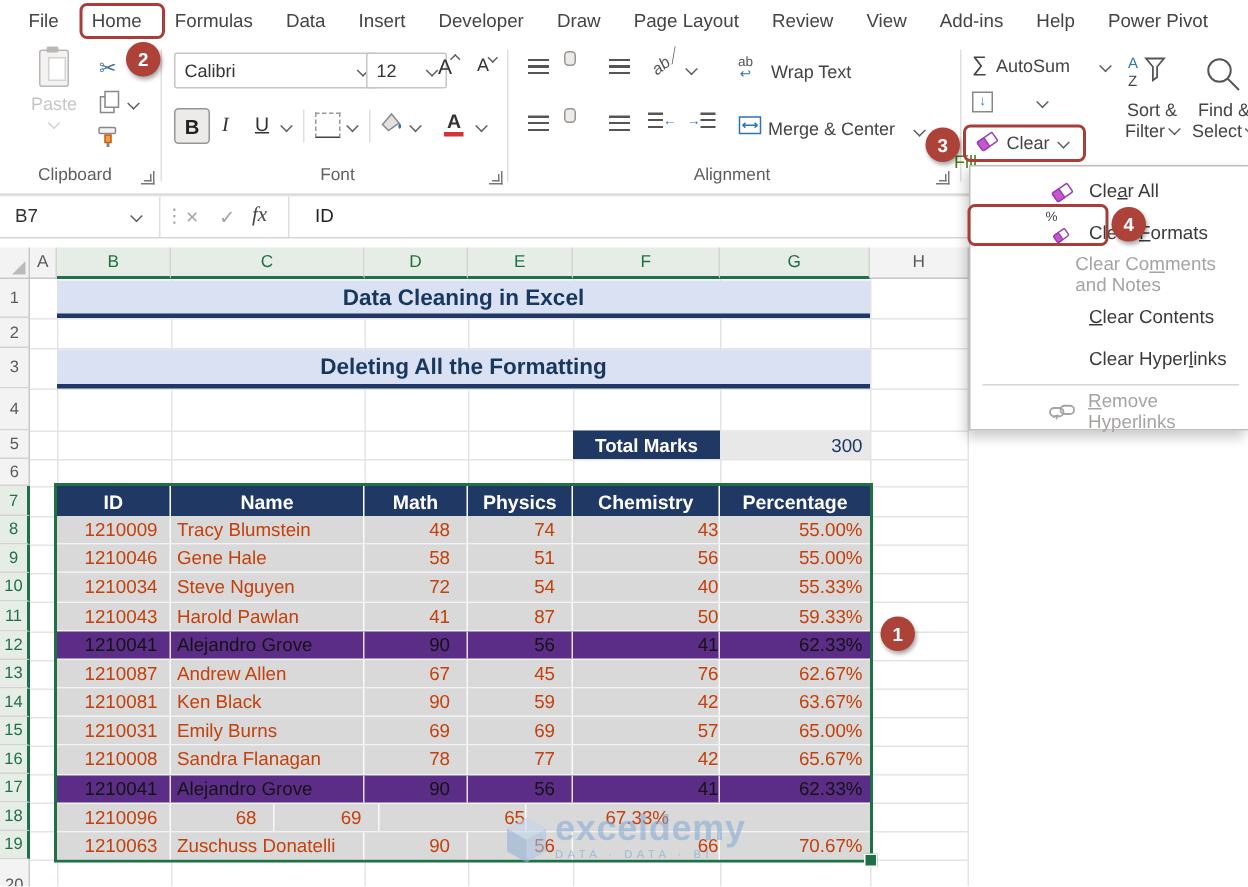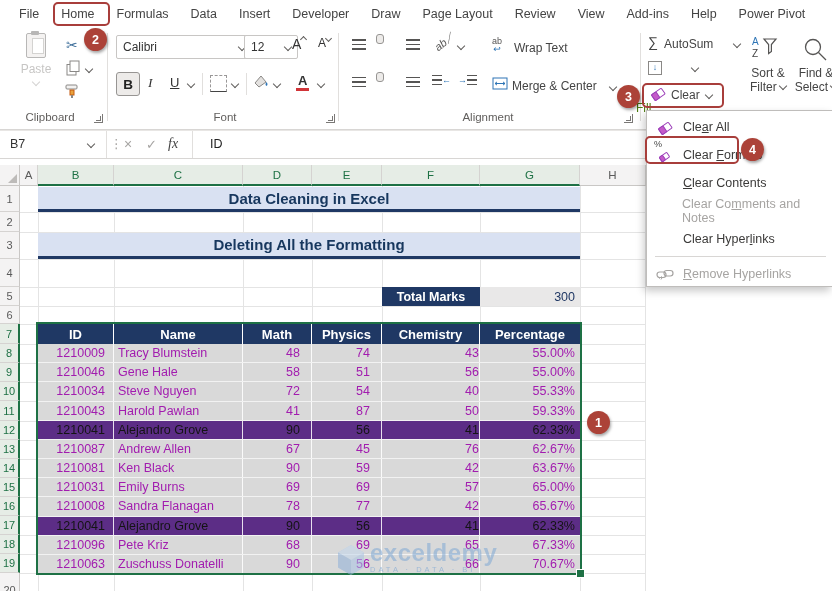"Clear All" .mi { padding-left: none -> 43px }
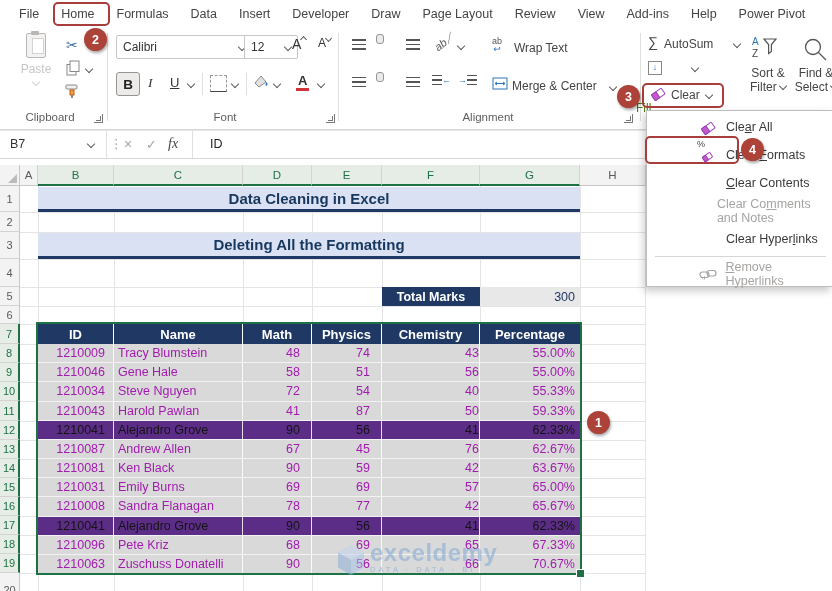"Clear Contents" div.mi { order: before "Clear Comments and Notes" -> after "Clear Comments and Notes" }
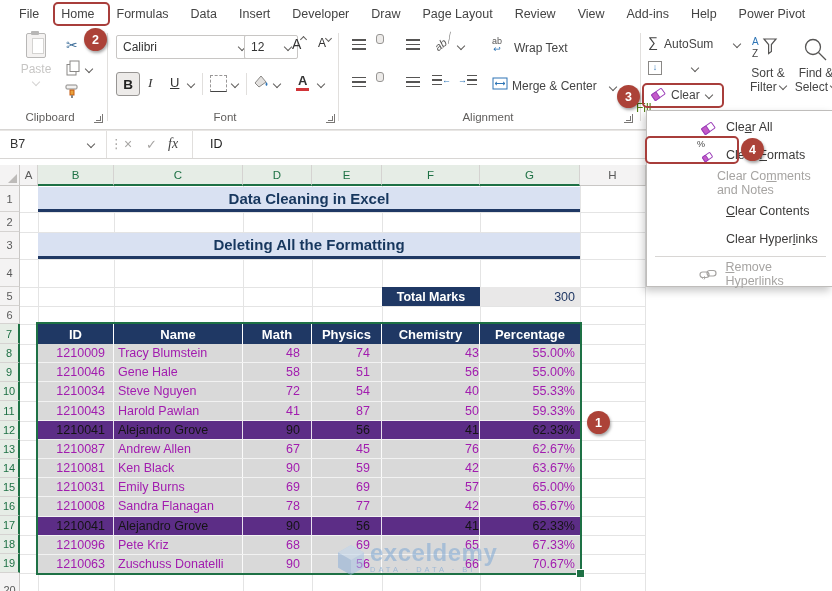"1210009" .trow { color: #a21caf -> #c2410c }
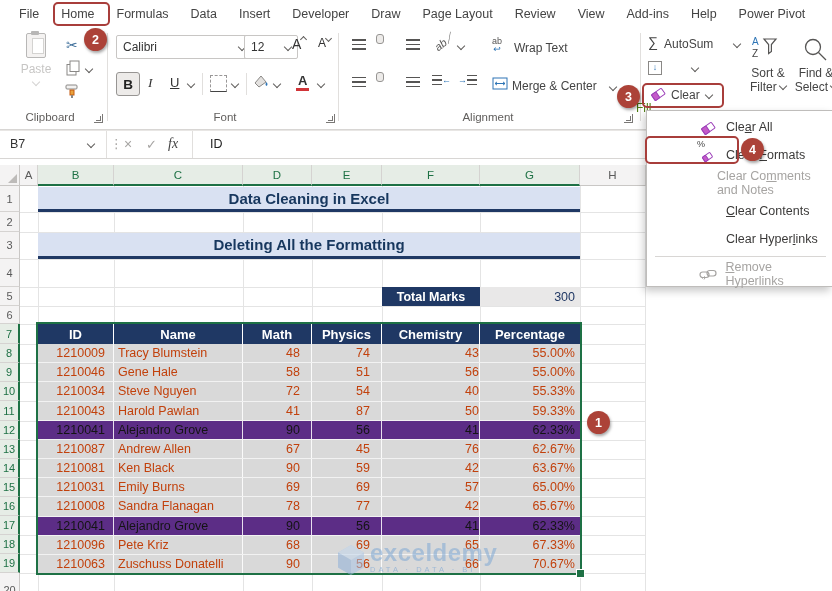"Pete Kriz" div.tc { html: <div>Pete Kriz</div> -> none }
